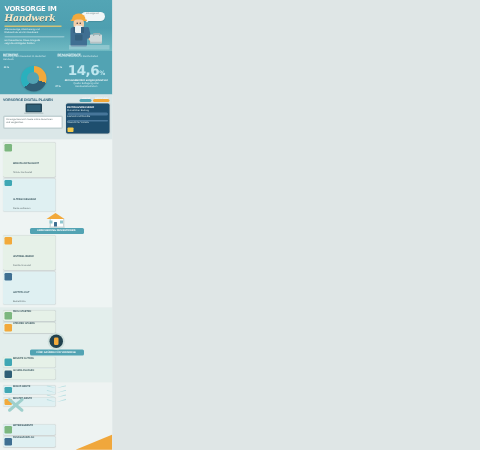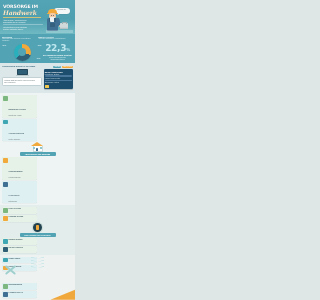"22,3" span { text: 22,3 -> 14,6 }
